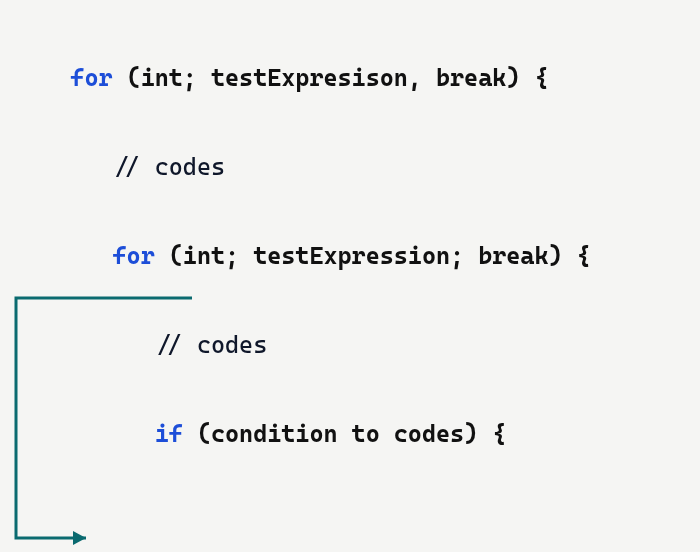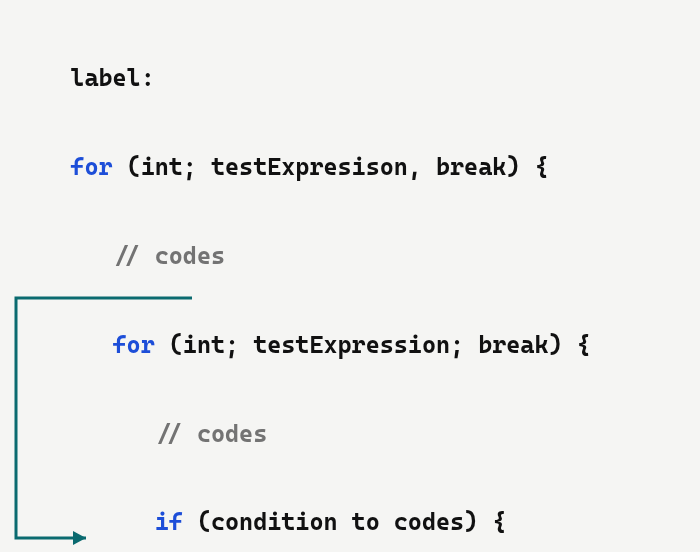"label:" span.line { html: <span><span> label:</span></span> -> none }
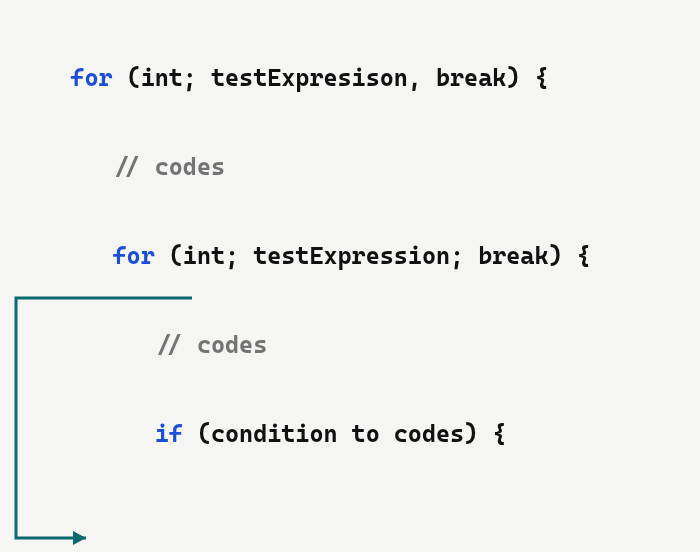"// codes" .cmt { color: #737373 -> #0f172a; font-weight: 700 -> 400 }
